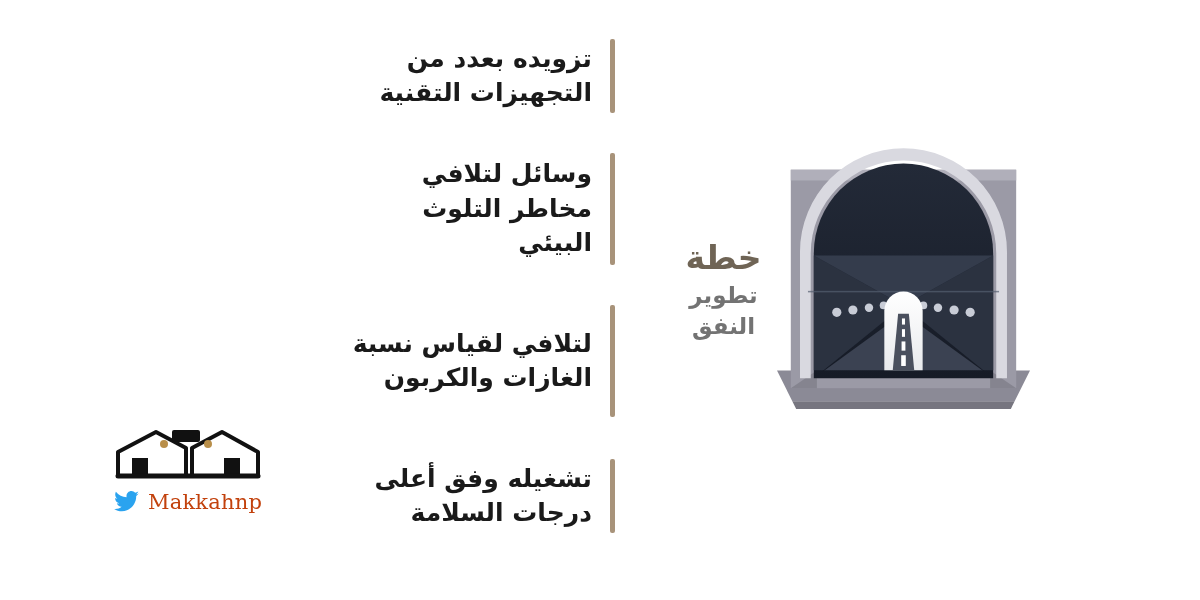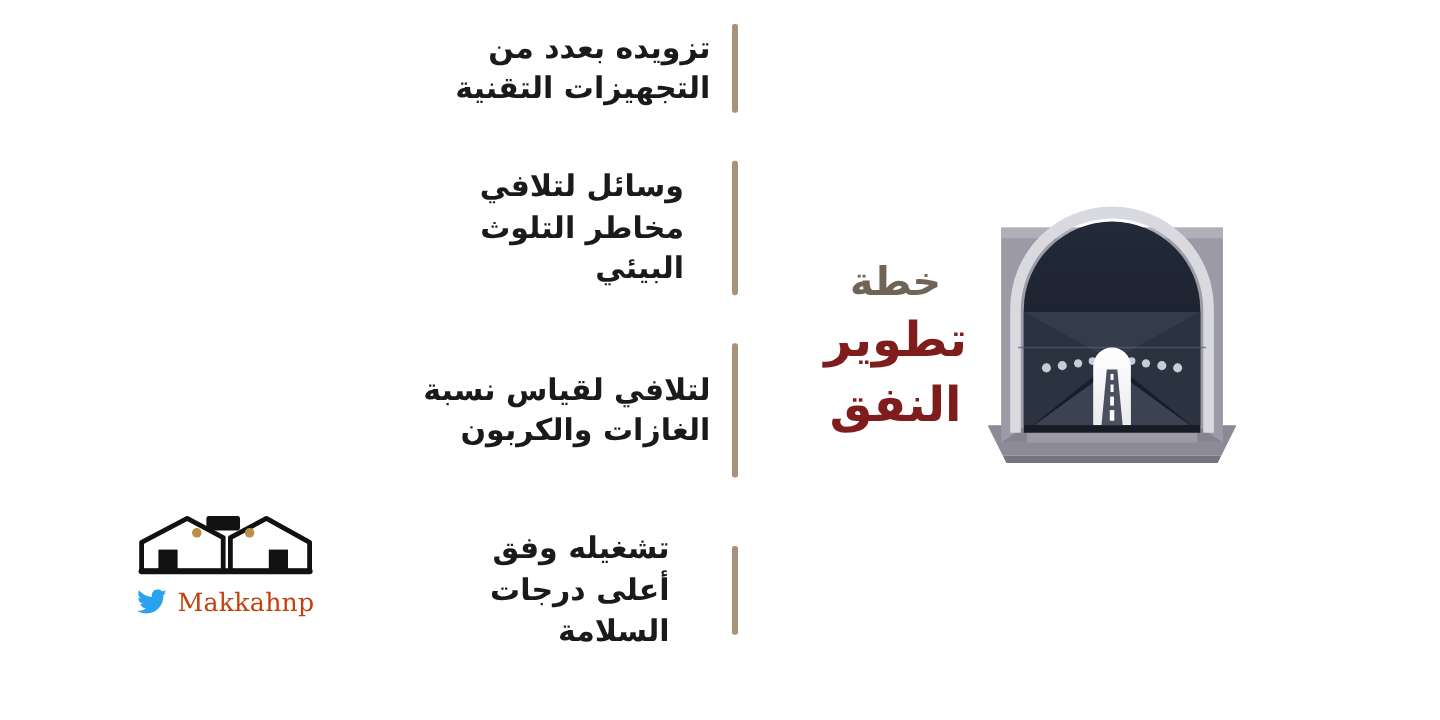"تزويده بعدد من التجهيزات التقنية" #points-list { top: 14px -> 33px }
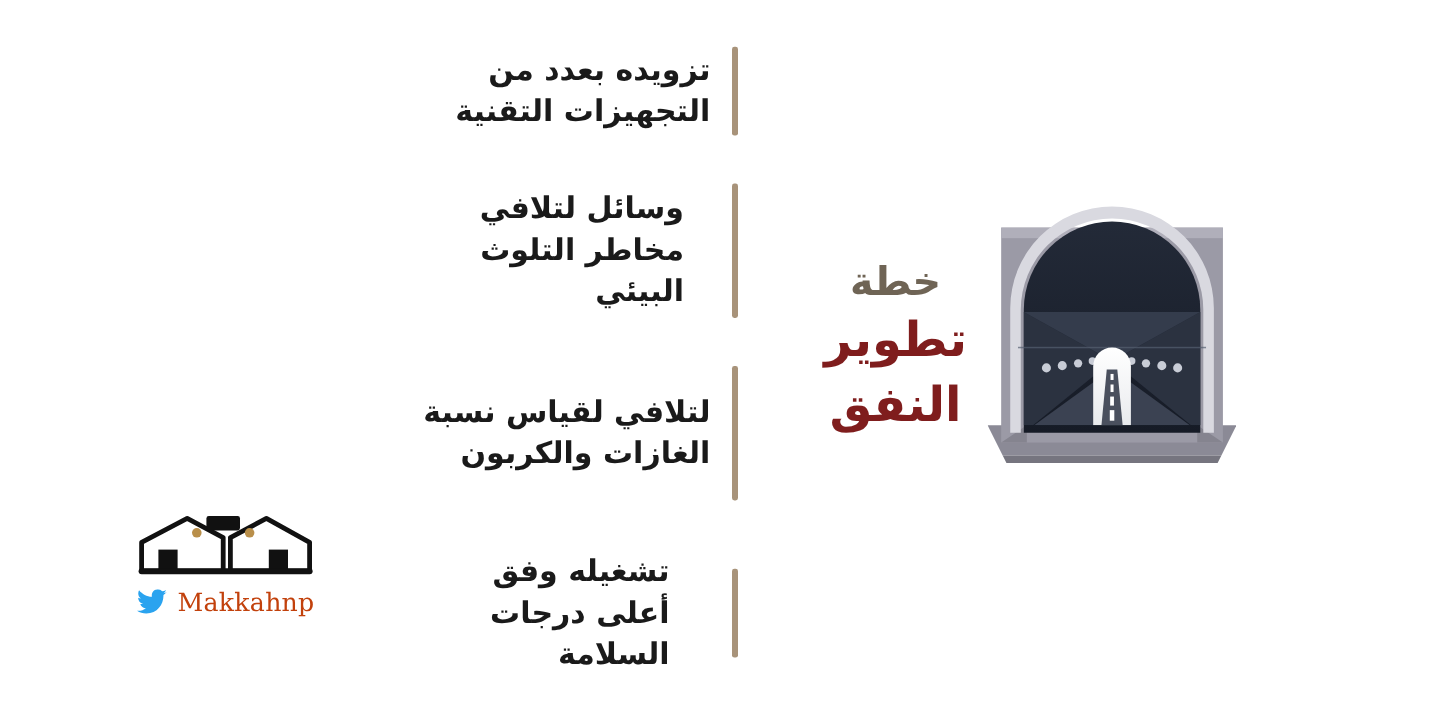"وسائل لتلافي مخاطر التلوث البيئي" div.point-item { gap: 22px -> none }
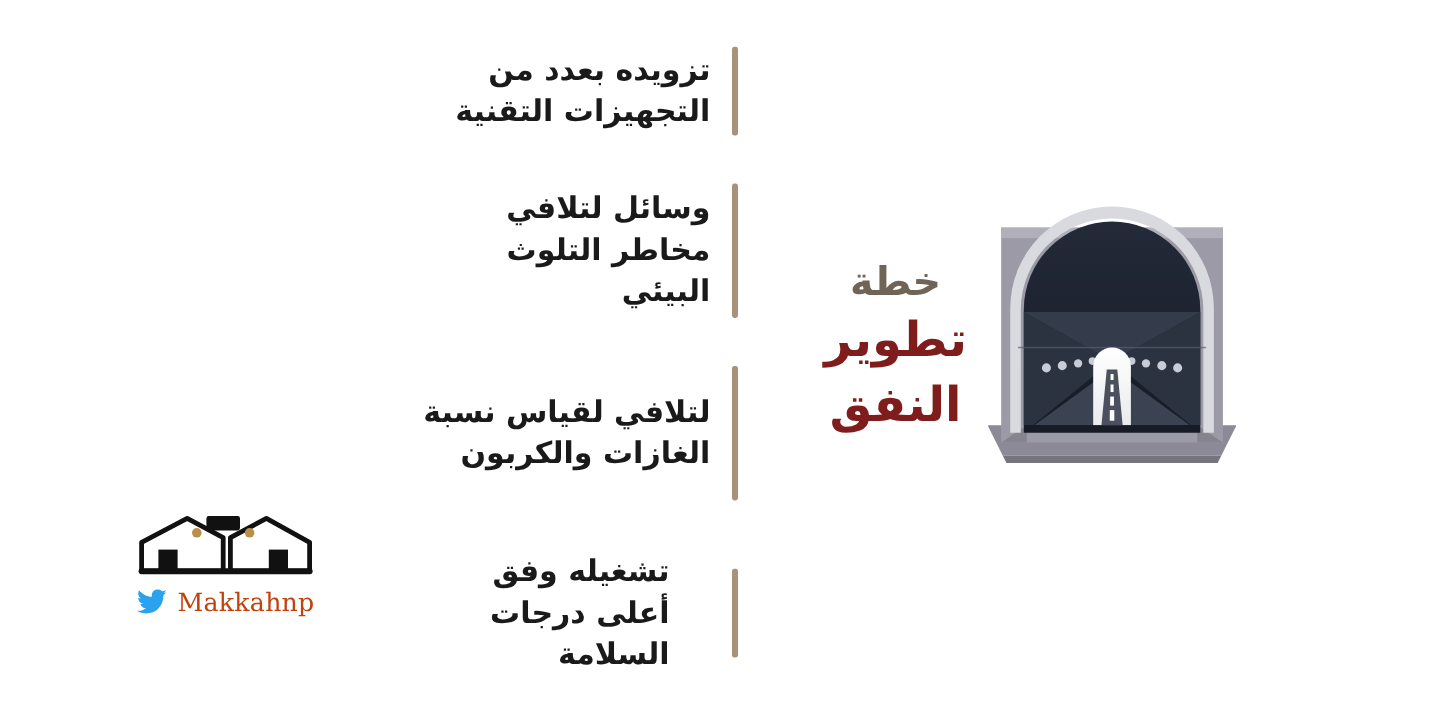"تطوير النفق" #tunnel-title .line2 { color: #7f1d1d -> #737373; font-size: 40px -> 23px }
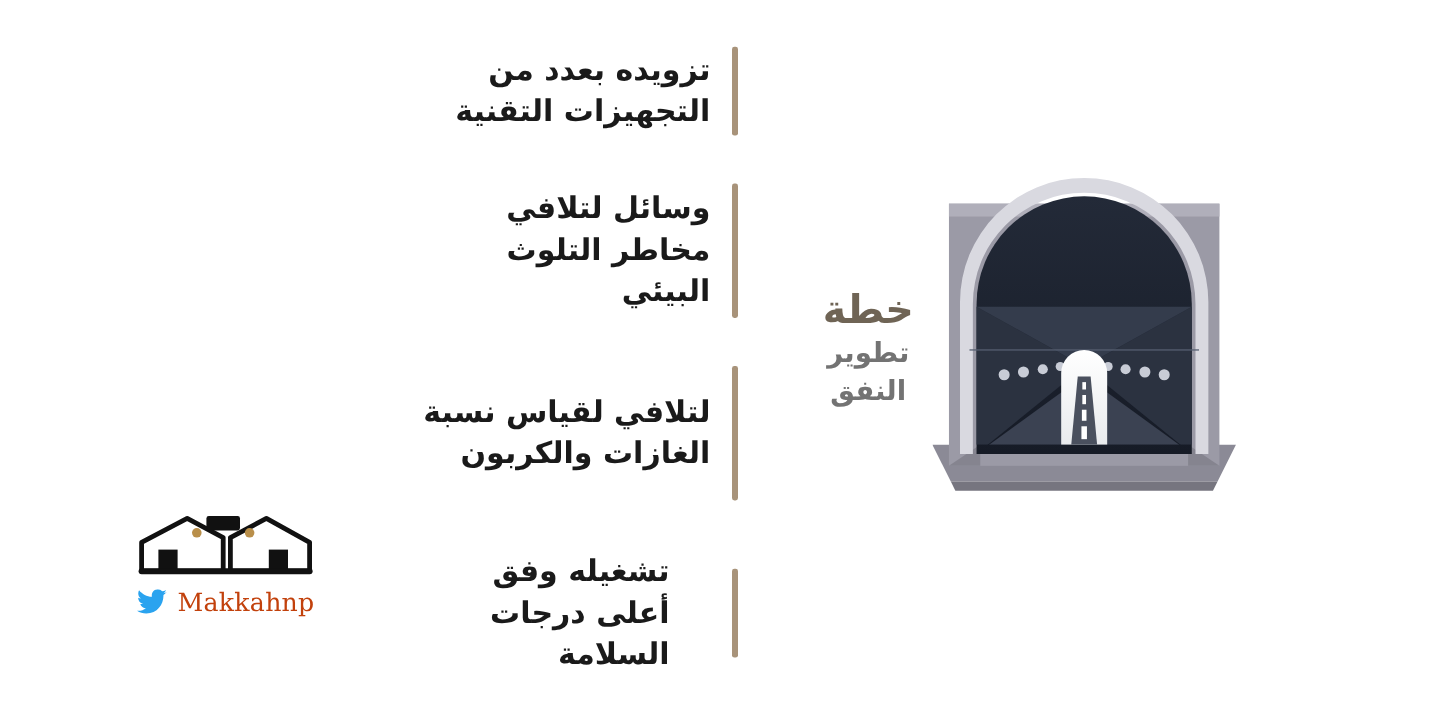"تشغيله وفق أعلى درجات السلامة" div.point-item { gap: 34px -> none }
